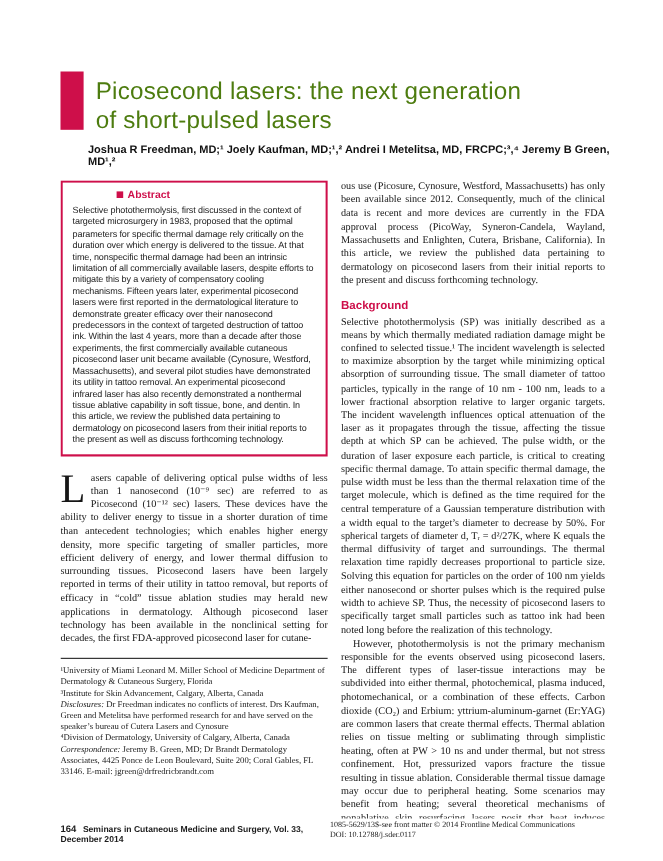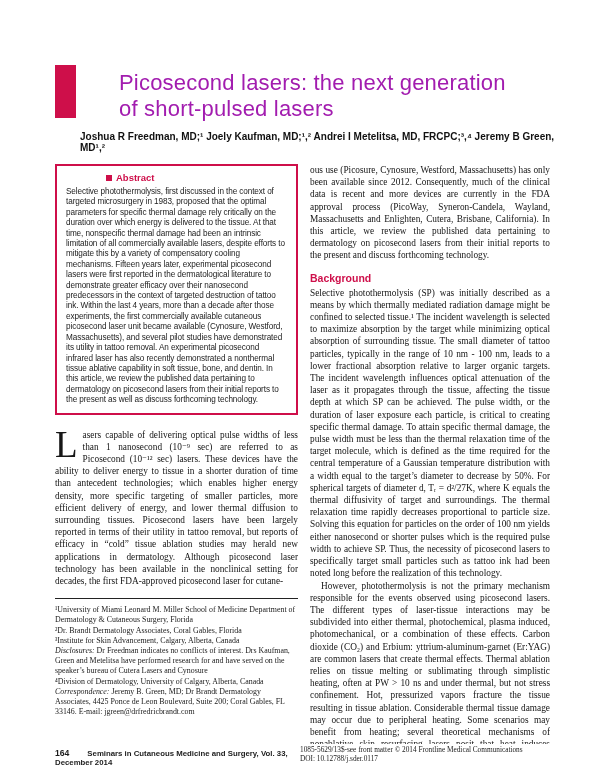"Picosecond lasers: the next generation" .title { color: #a21caf -> #4d7c0f; margin-left: 32px -> none }
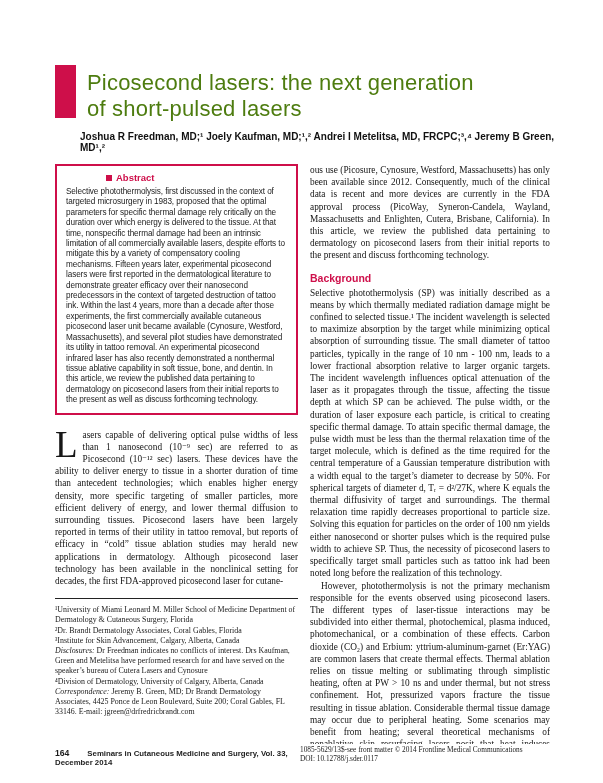"²Dr. Brandt Dermatology Associates," div { html: <div>²Dr. Brandt Dermatology Associates, Coral Gables, Florida</div> -> none }
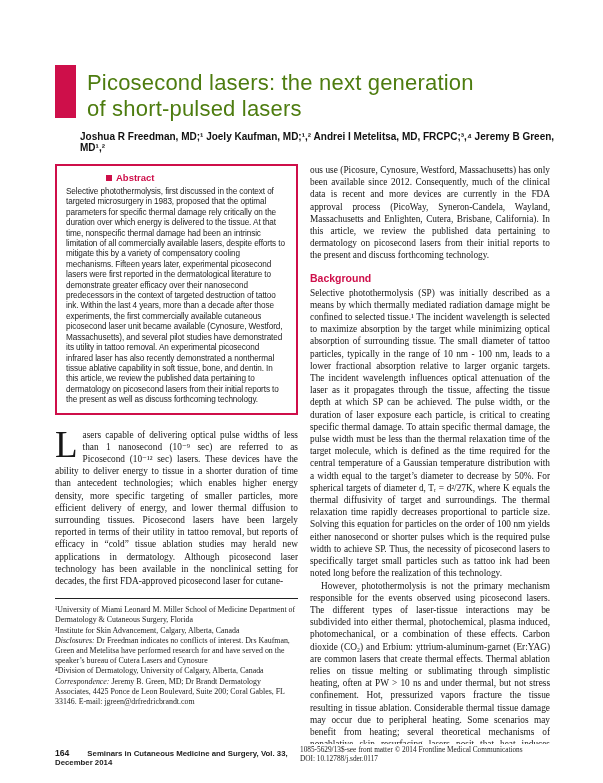"164" .footer-left .pg { margin-right: 18px -> 6px }
